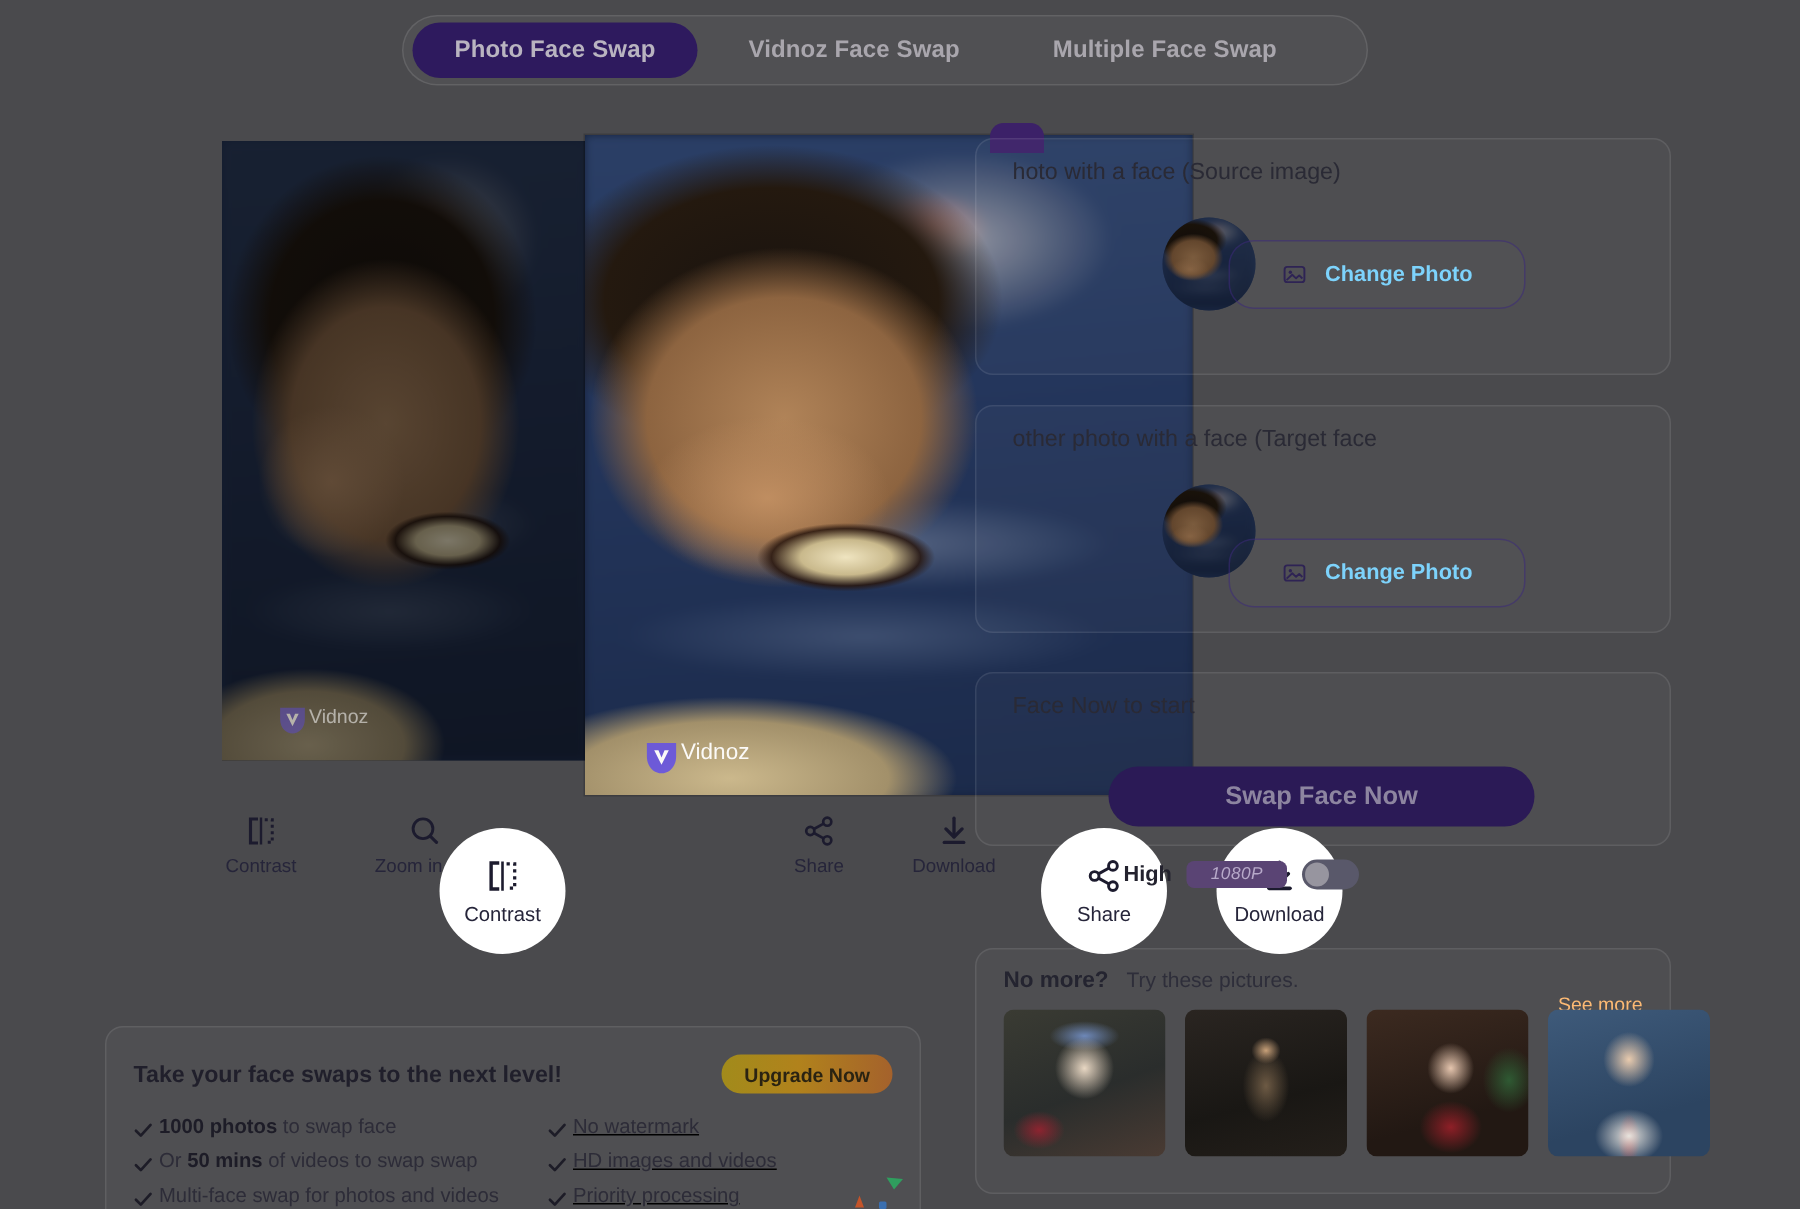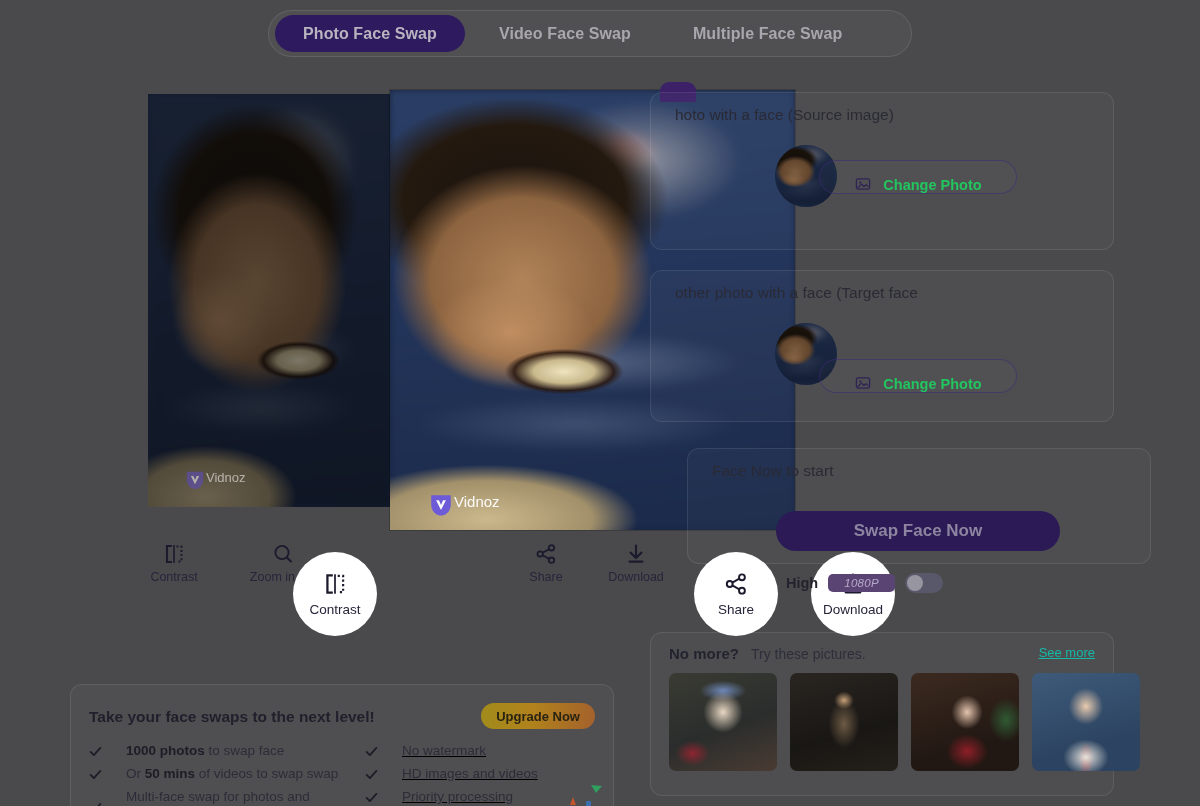"Video Face Swap" span { text: Video -> Vidnoz }
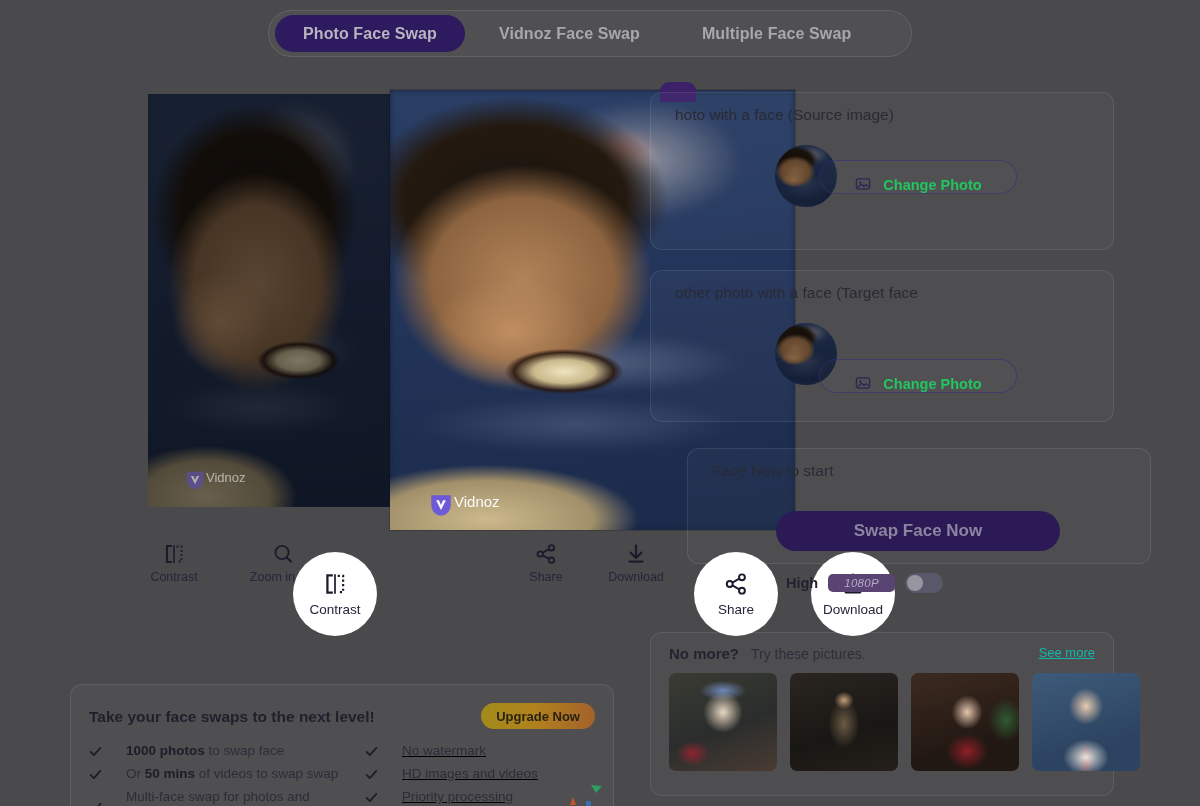"Change Photo" .btn-change { align-items: flex-end -> center; color: #22c55e -> #7dd3fc; height: 34px -> 46px }
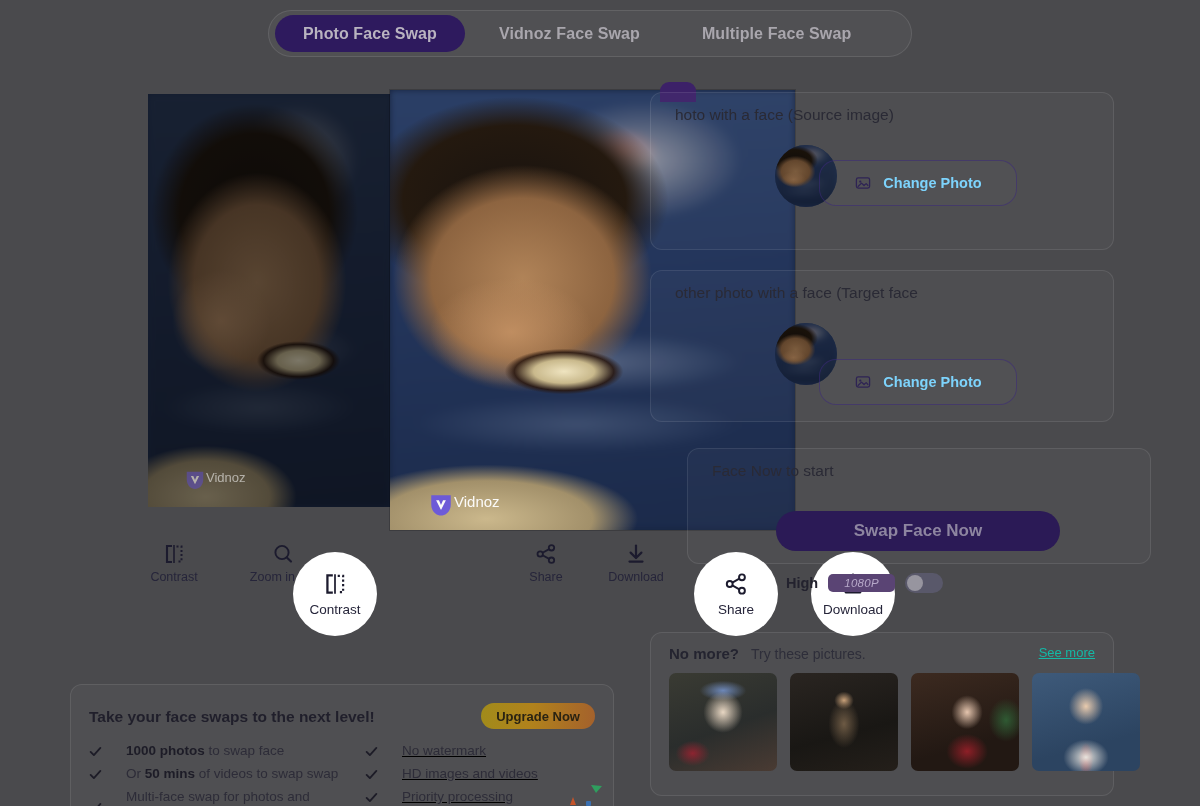"Face Now to start" #card-action { margin-left: 37px -> none }
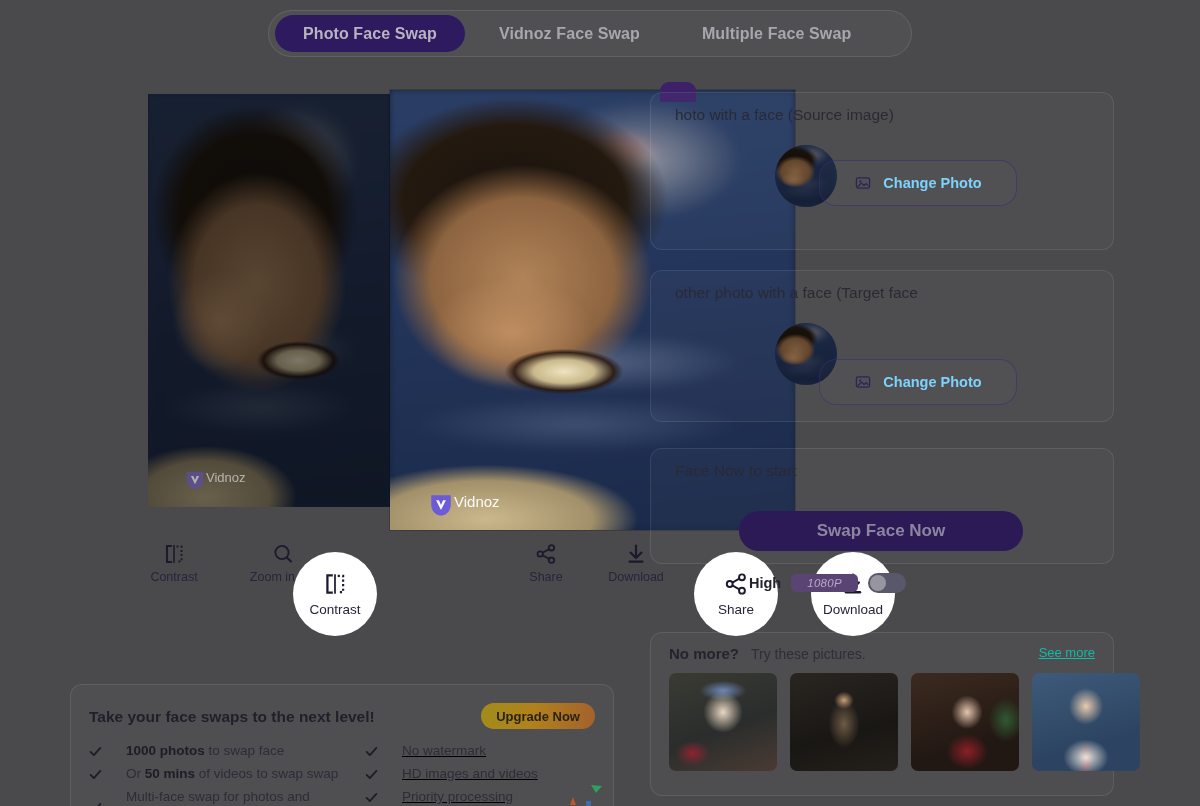"See more" #ideas-more { color: #14b8a6 -> #fdba74; top: 0 -> 17px }
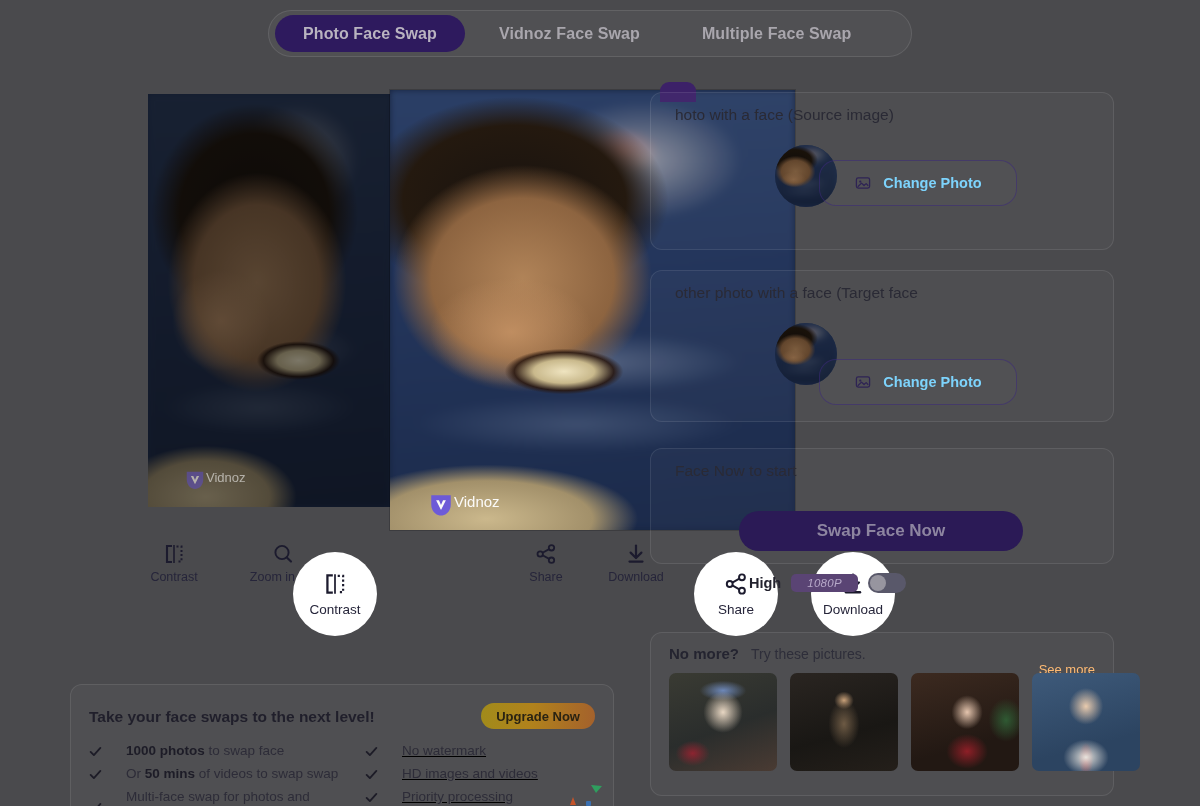"1000 photos to swap face" .promo-item { align-items: center -> flex-end; gap: 24px -> 4px }
